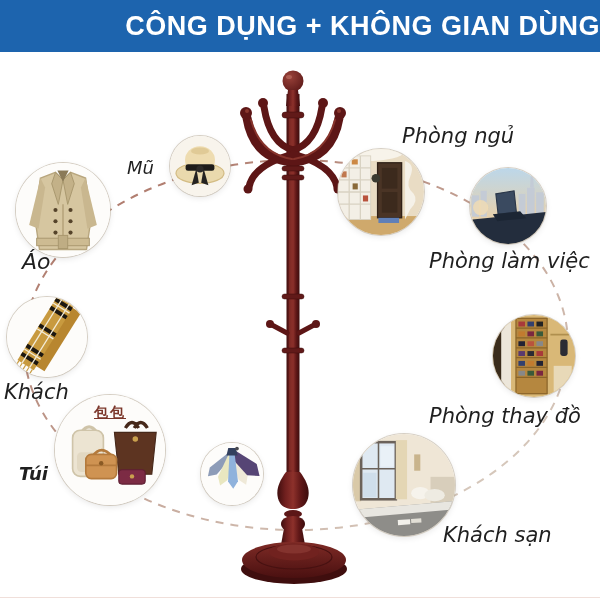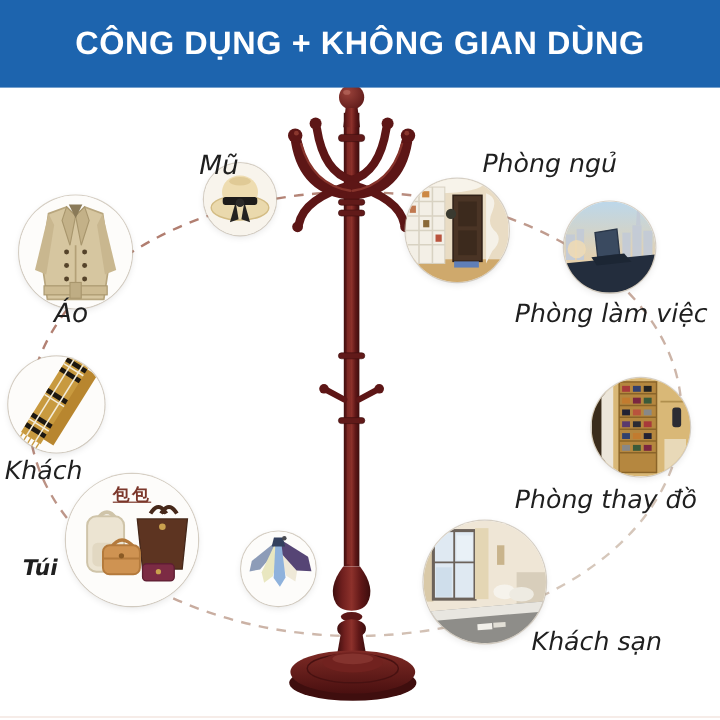"CÔNG DỤNG + KHÔNG GIAN" .banner { height: 73px -> 52px; justify-content: center -> flex-end }
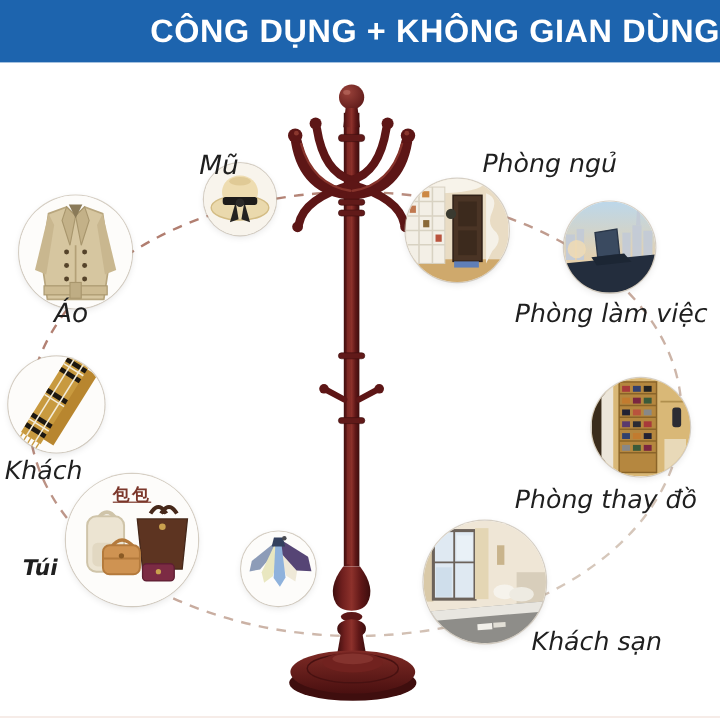"Mũ" .l-mu { font-size: 22px -> 18px; margin-left: 39px -> none; top: 126px -> 157px }
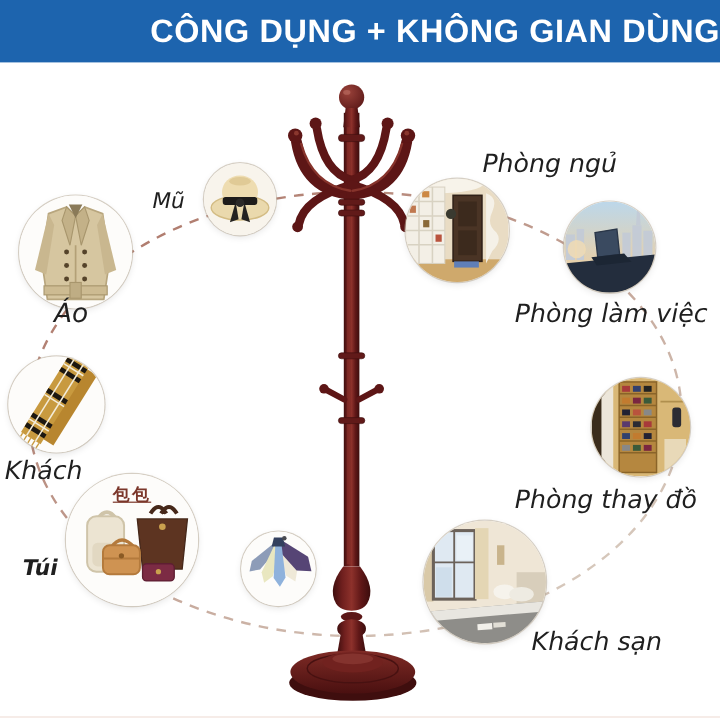"Áo" .l-ao { margin-left: 23px -> none }
